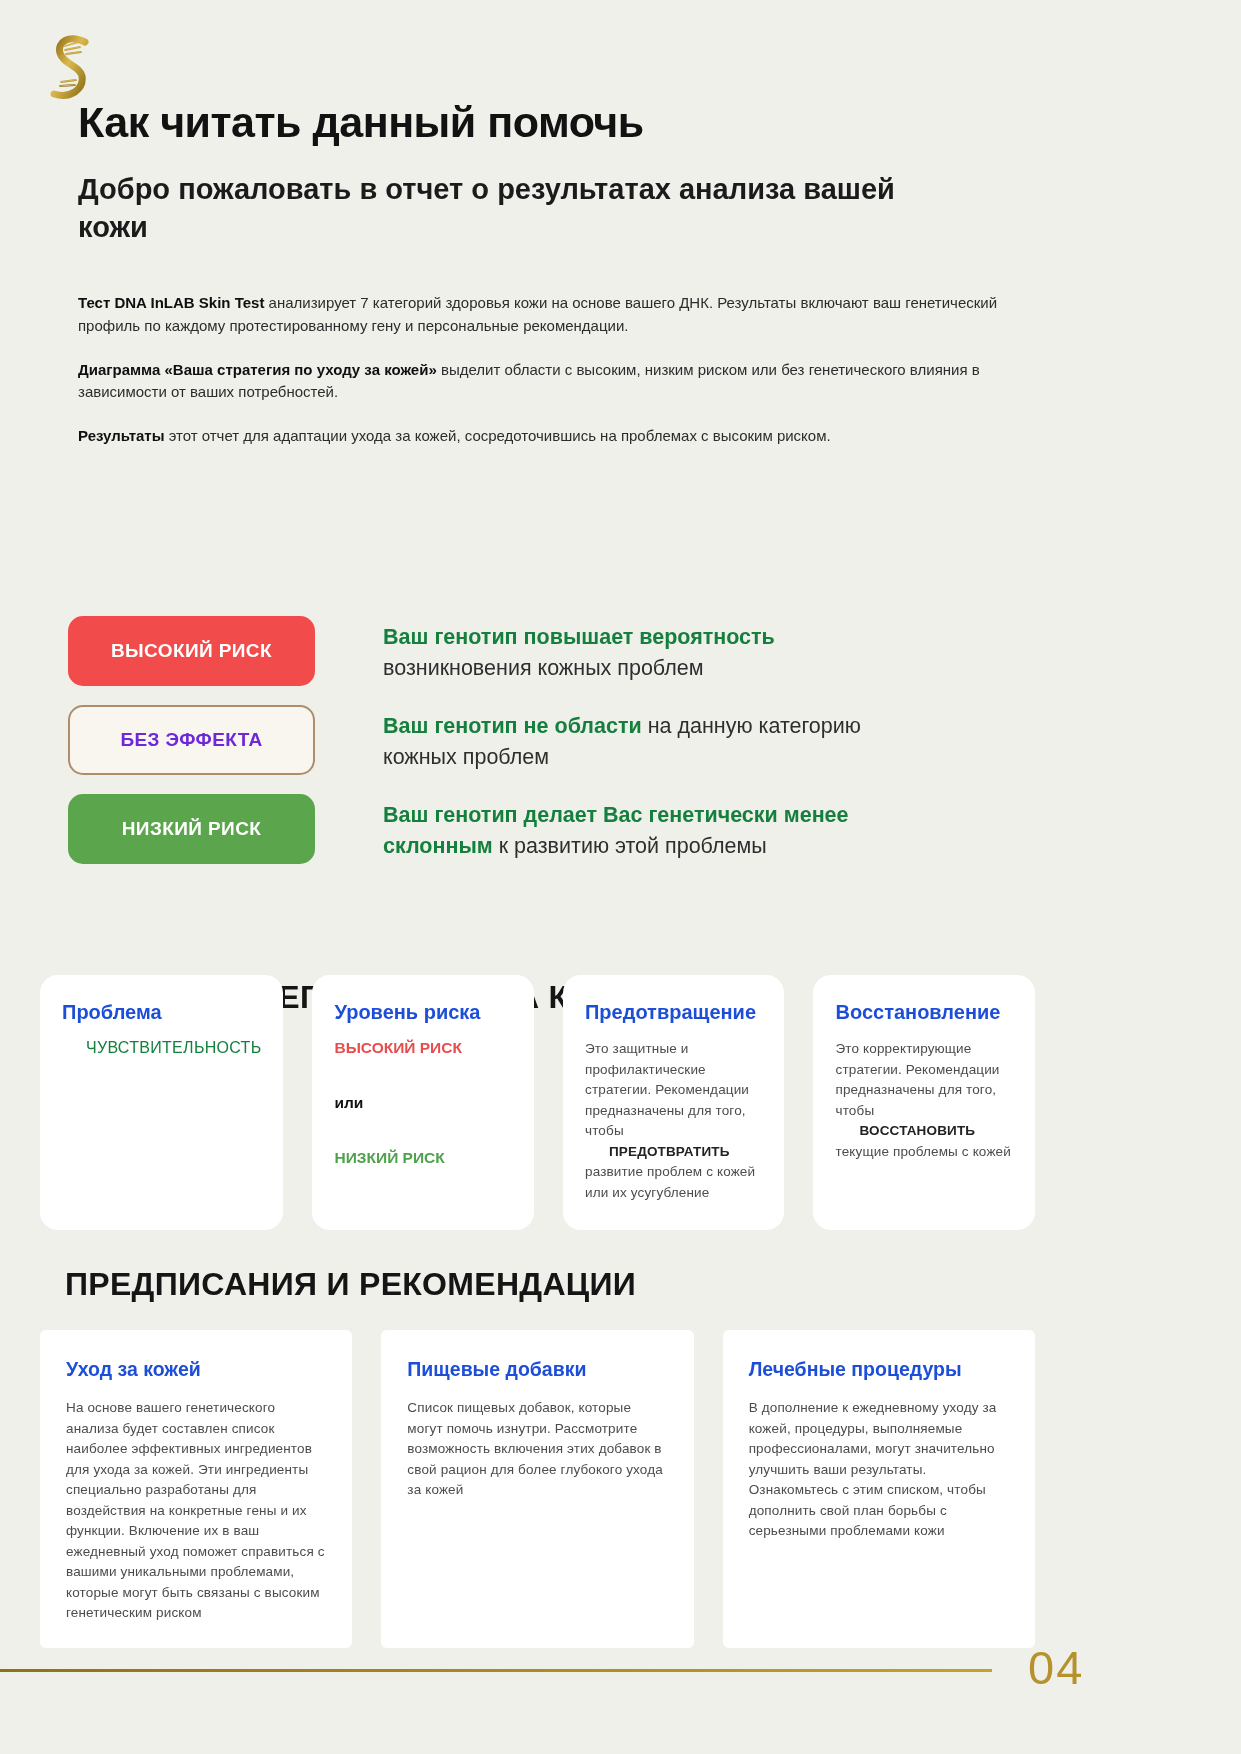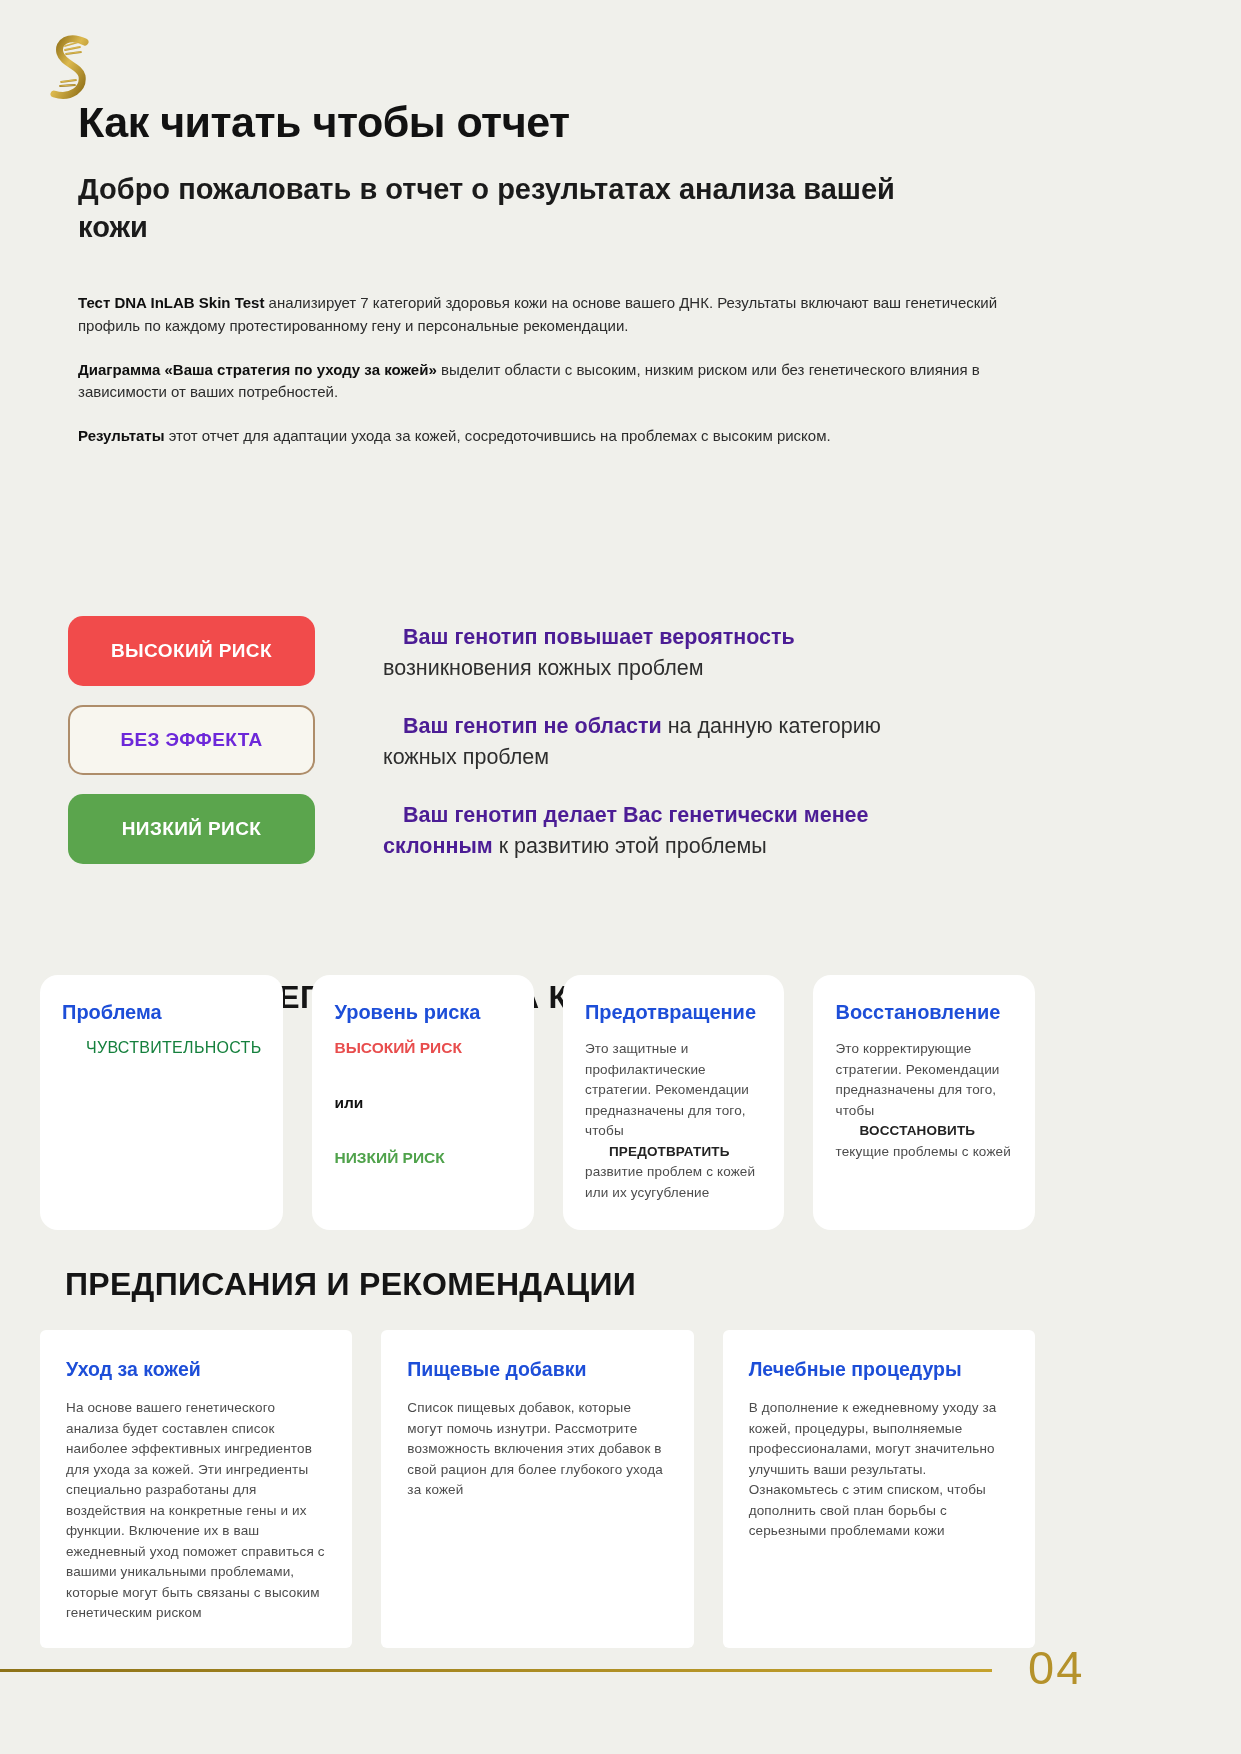"Как читать чтобы отчет" div.h1 { text: чтобы отчет -> данный помочь }
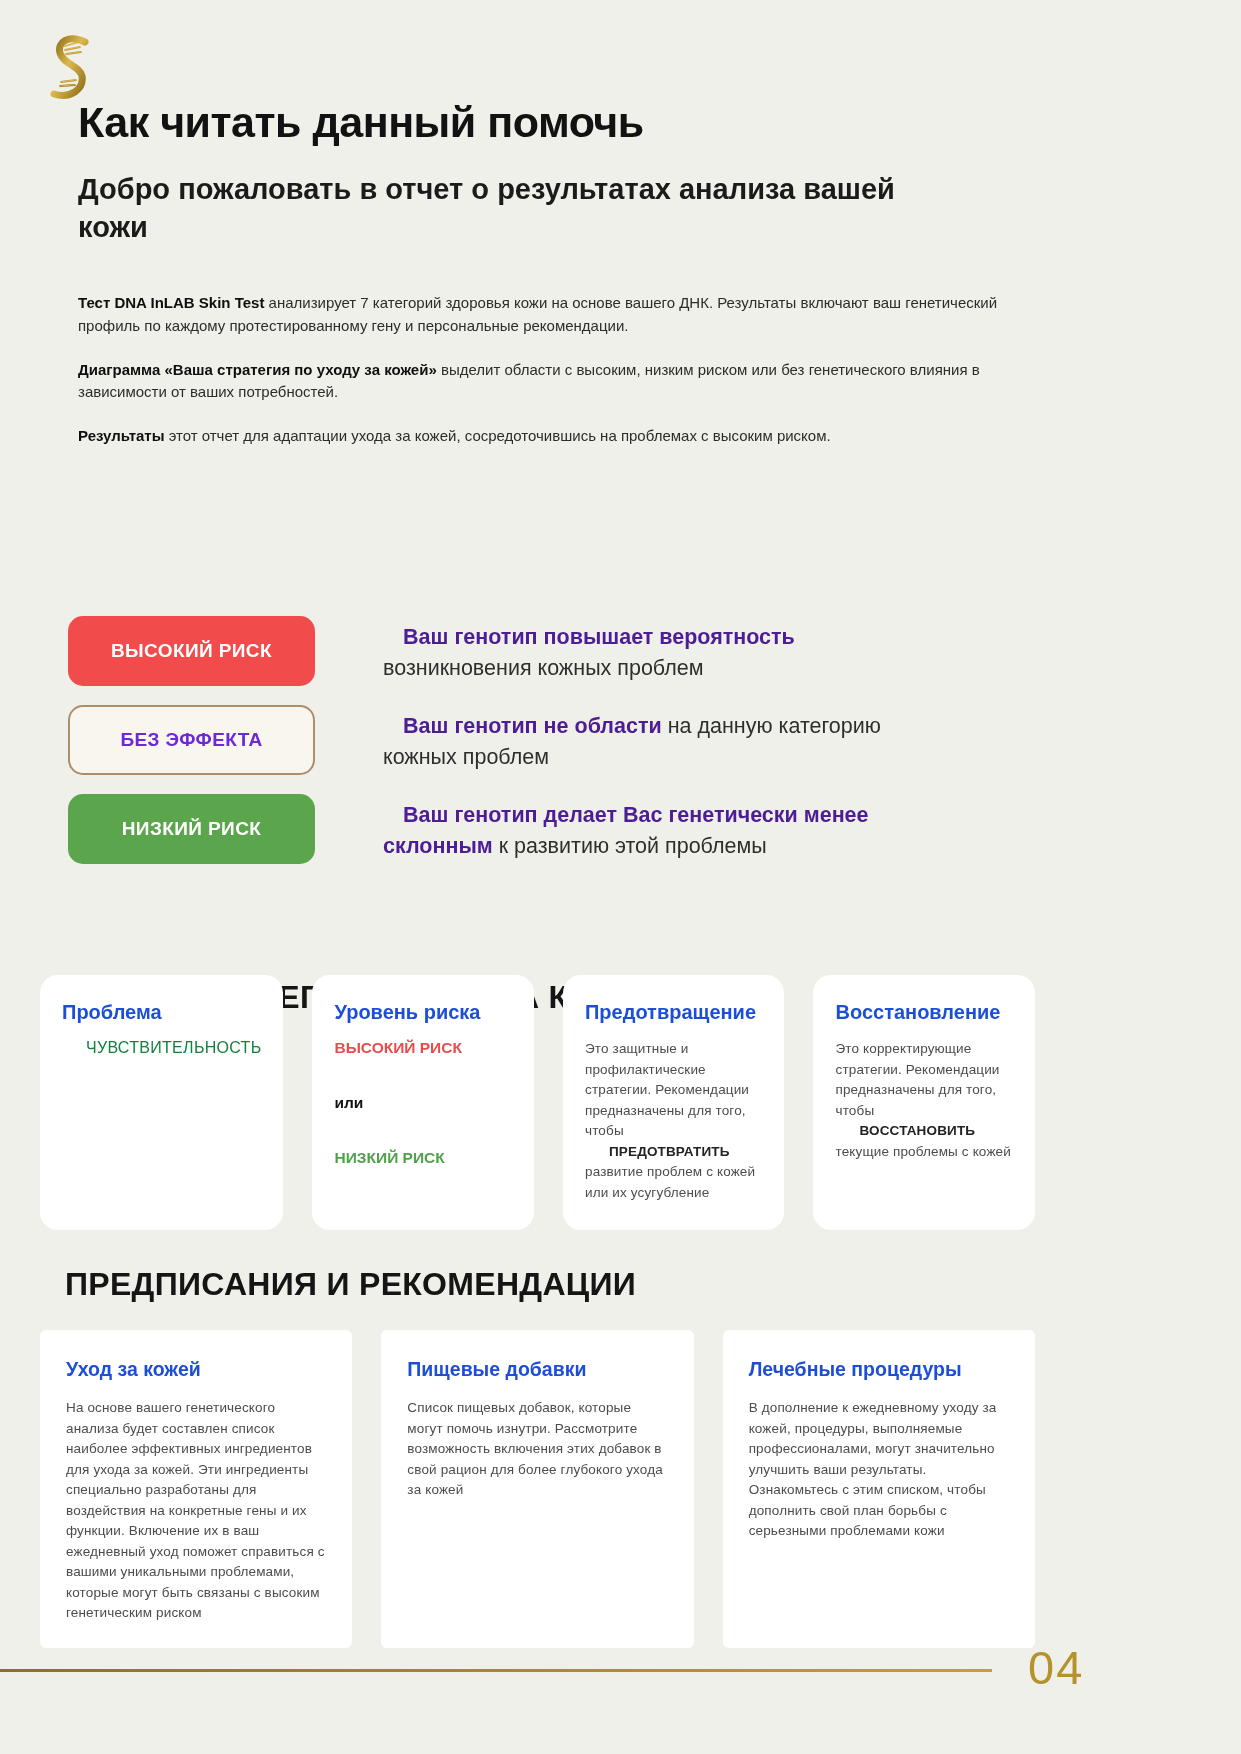"Ваш генотип повышает вероятность" .legend-text b { color: #4c1d95 -> #15803d; margin-left: 20px -> none }
